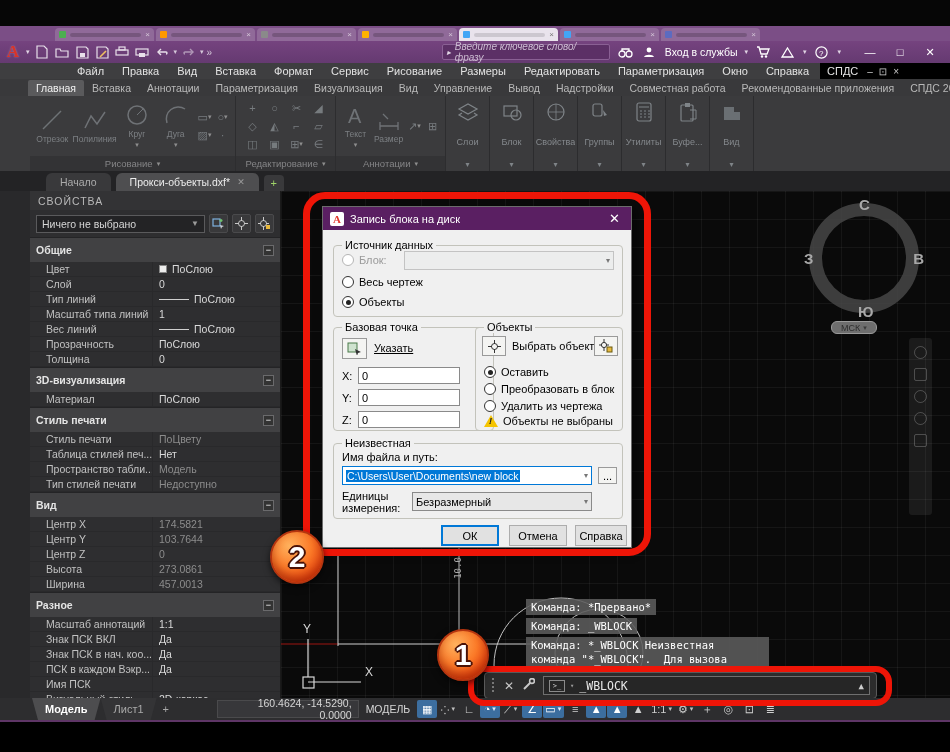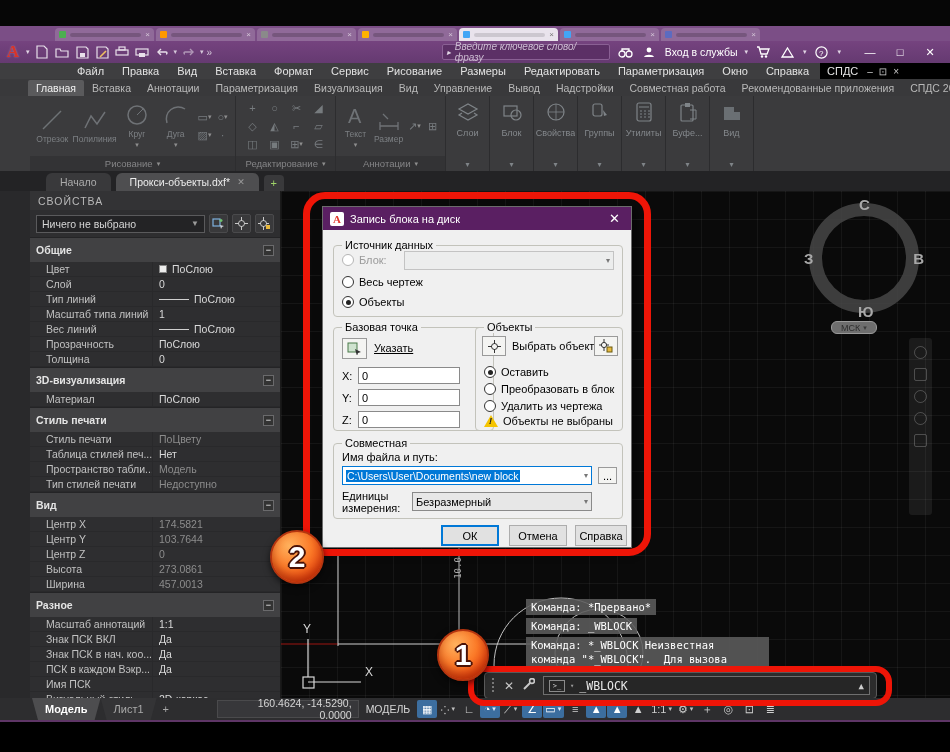"Слои" .tallp .tlabel { margin-top: 1px -> 10px }
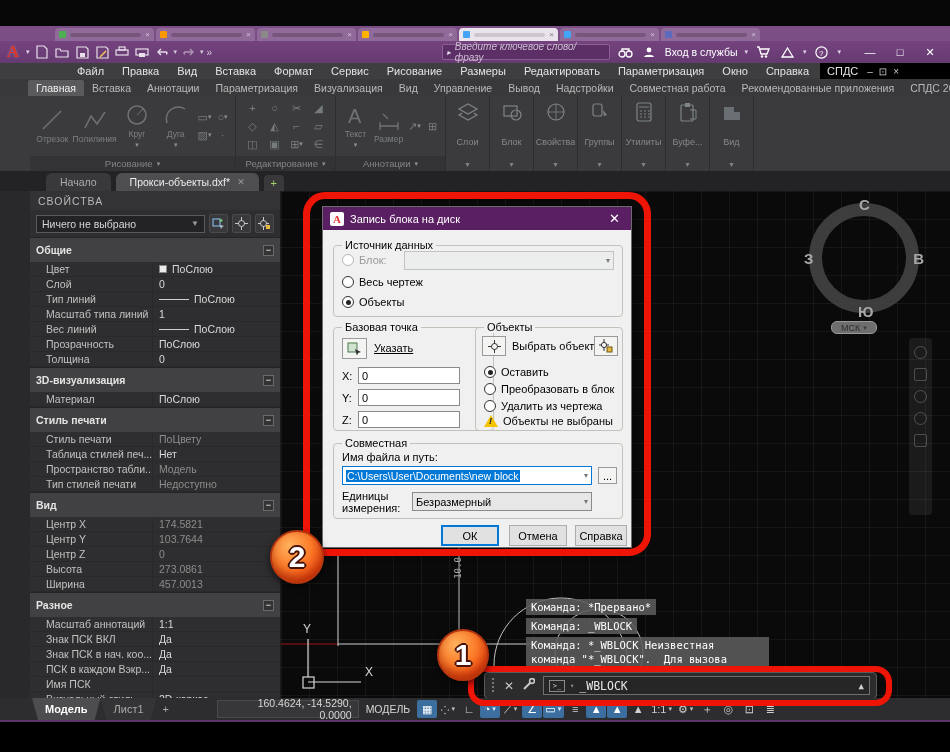"Совместная" span.glabel { text: Совместная -> Неизвестная }
